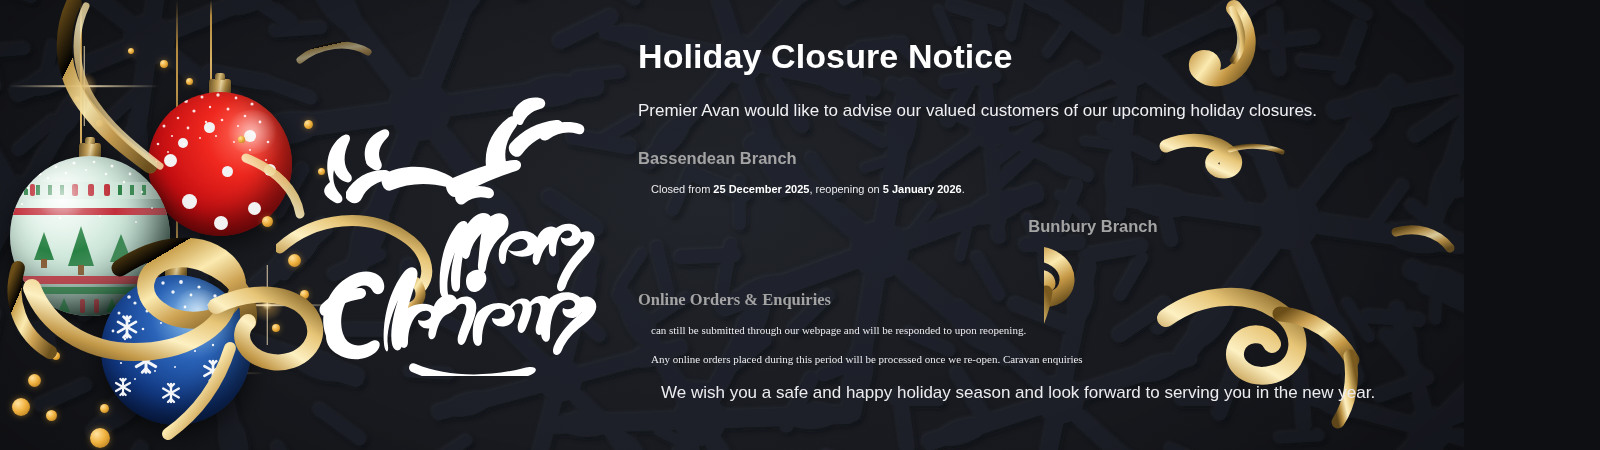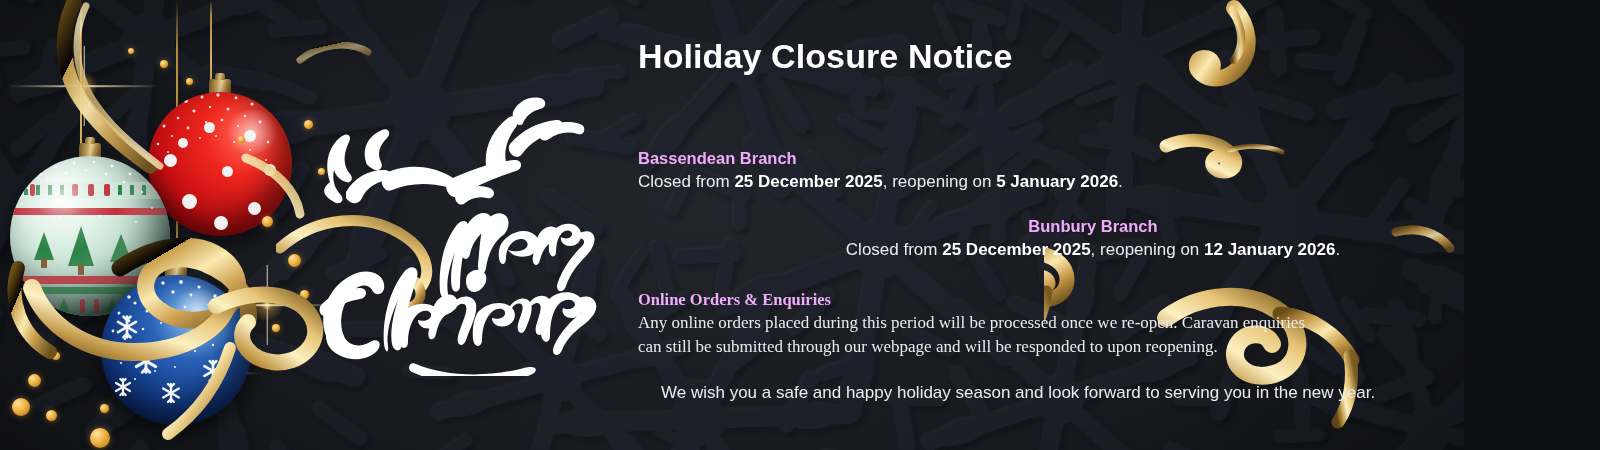"Premier Avan would like to" div.intro { html: none -> <div>Premier Avan would like to advise our valued customers of our upcoming holiday closures.</div> }
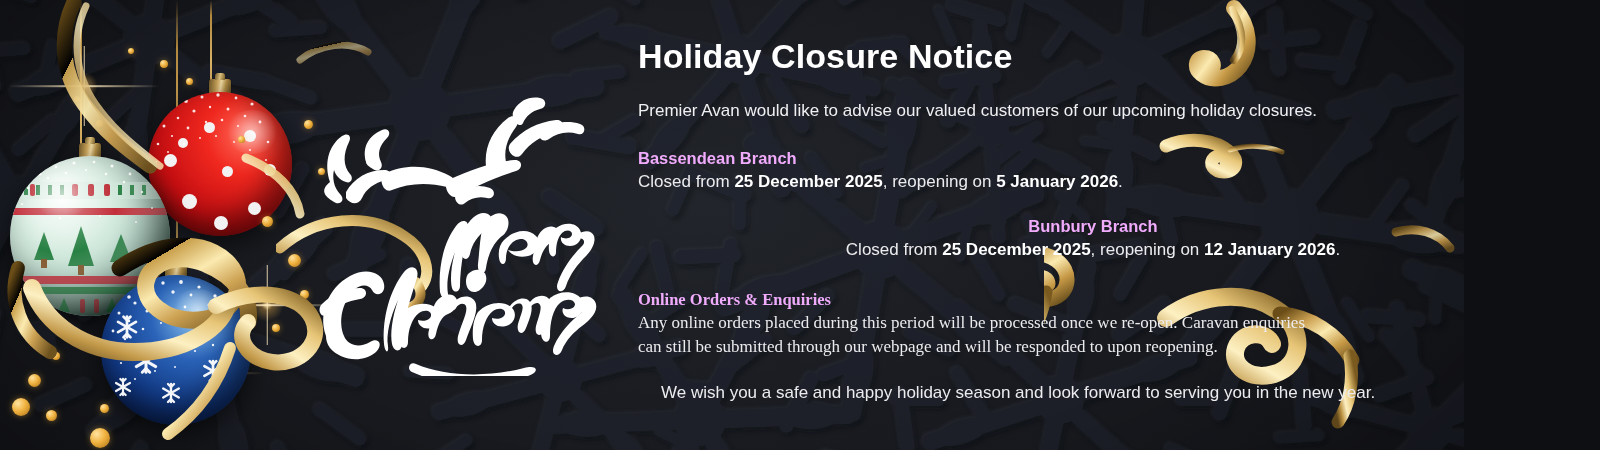"Bassendean Branch" .sec-h { color: #f0abfc -> #a3a3a3 }
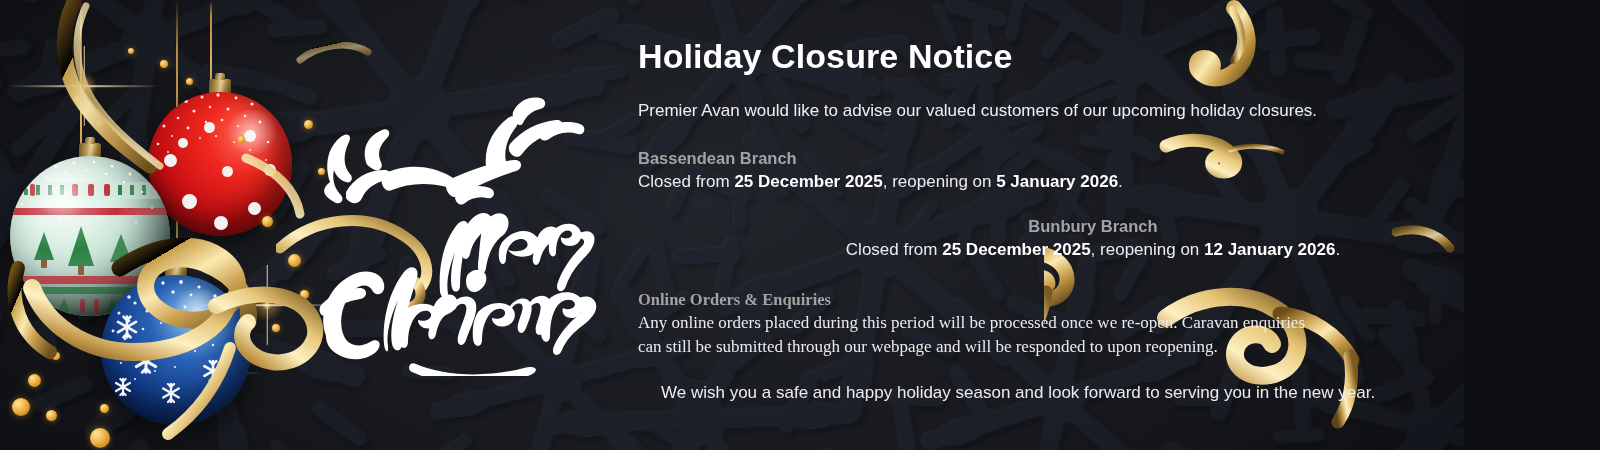"Closed from 25 December 2025," .sec-p { font-size: 17px -> 11px; margin: 0 -> 13px }
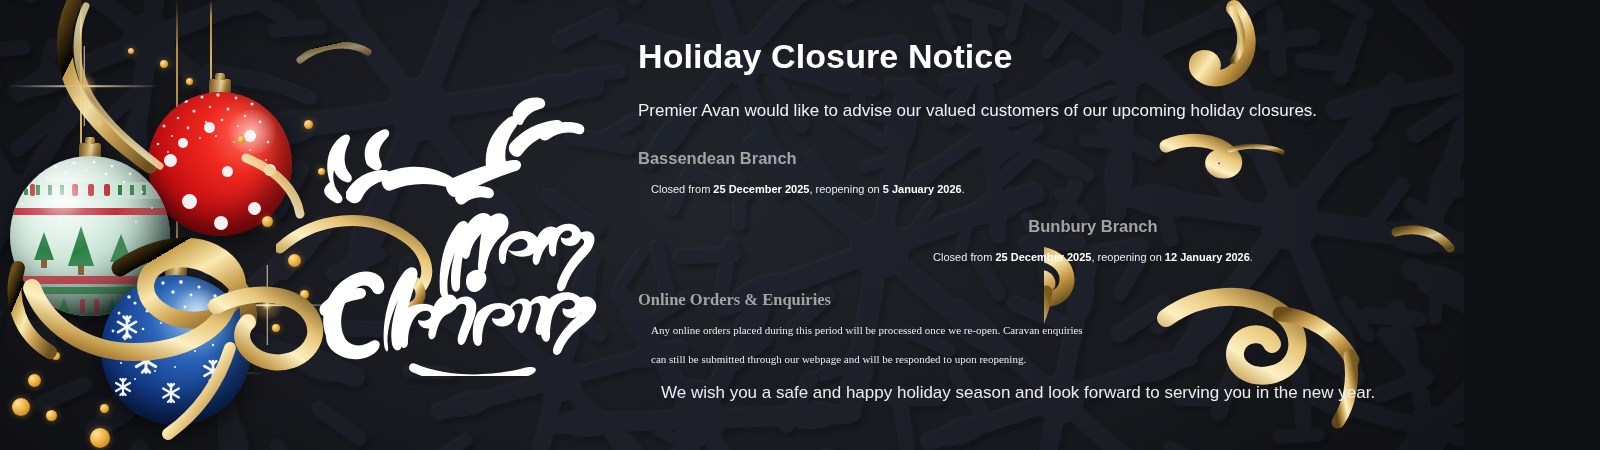"Closed from 25 December 2025, reopening on 12" p.sec-p { html: <p><span>Closed from </span><b>25 December 2025</b><span>, reopening on </span><b>12 January 2026</b><span>.</span></p> -> none }
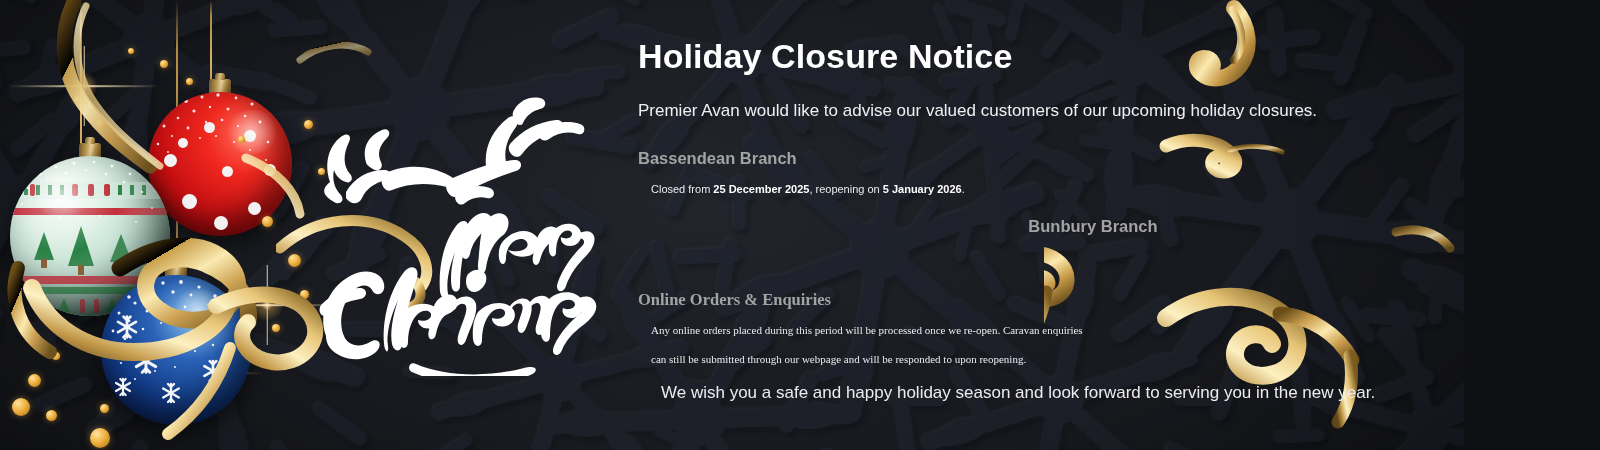"Any online orders placed during" p.sec-p { order: before "can still be submitted through" -> after "can still be submitted through" }
